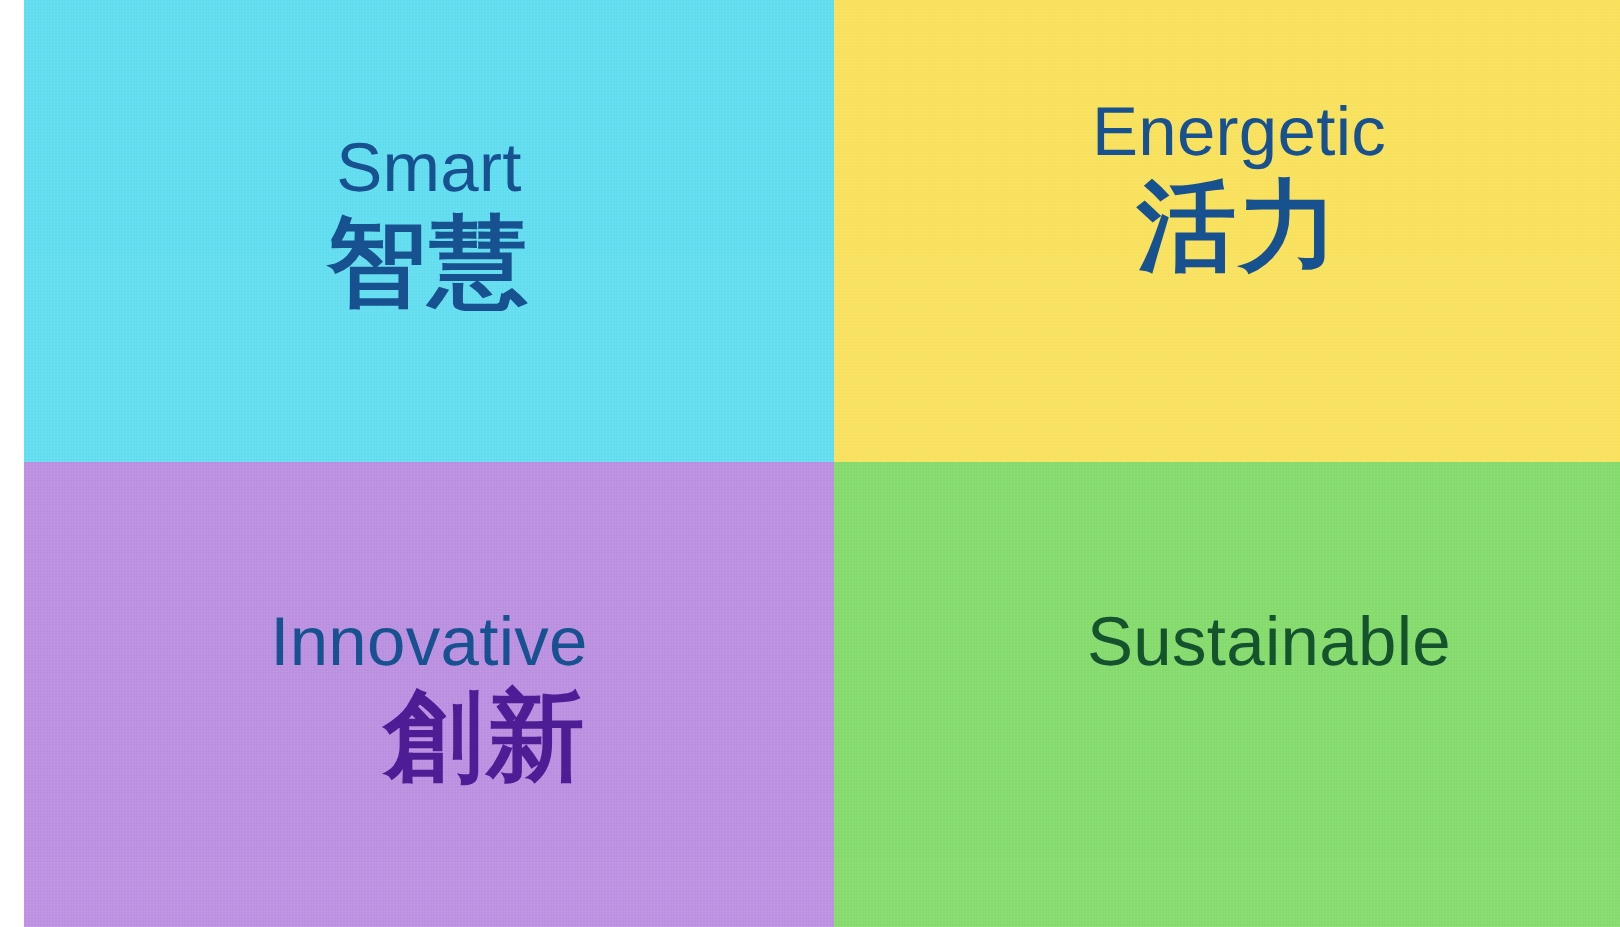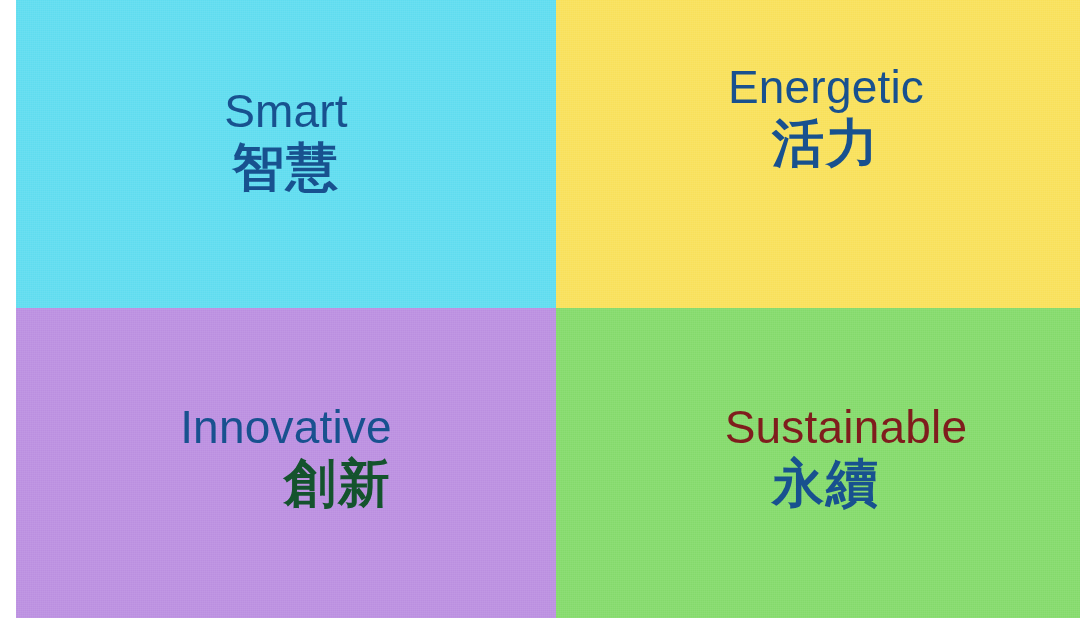"智慧" .label-zh { font-size: 52px -> 66px }
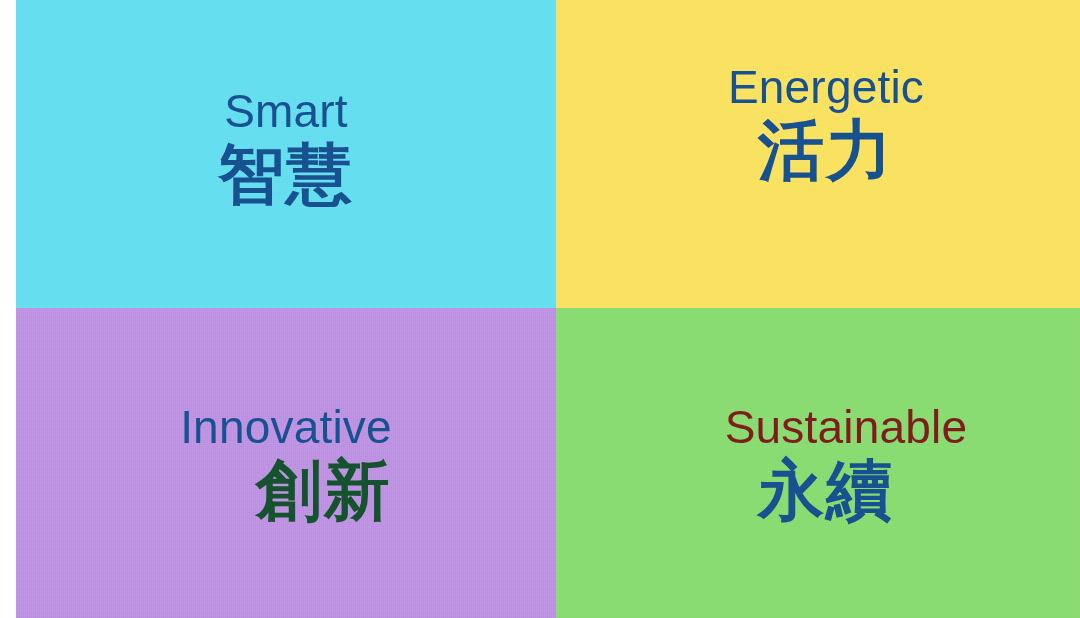"Sustainable" div.label-en { color: #7f1d1d -> #14532d }
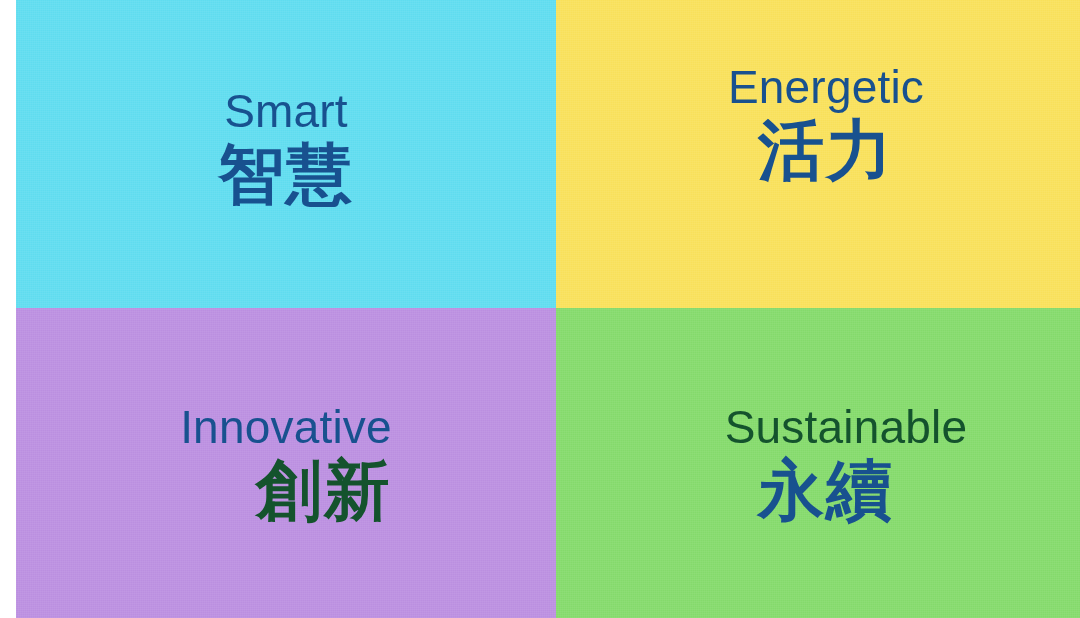"創新" div.label-zh { color: #14532d -> #4c1d95 }
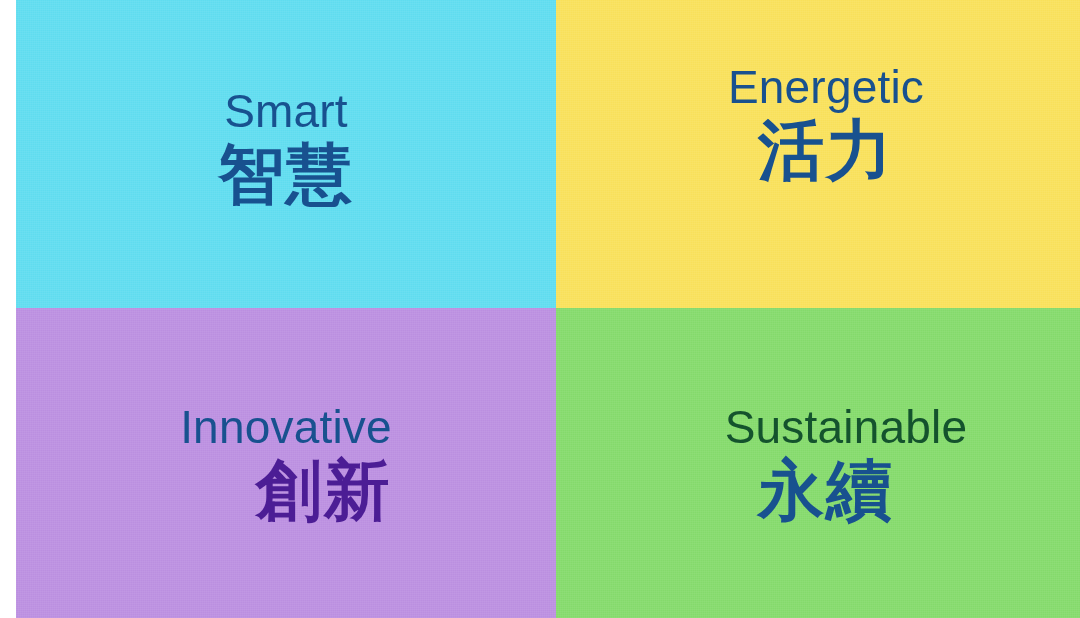"永續" div.label-zh { html: <div>永續</div> -> none }
